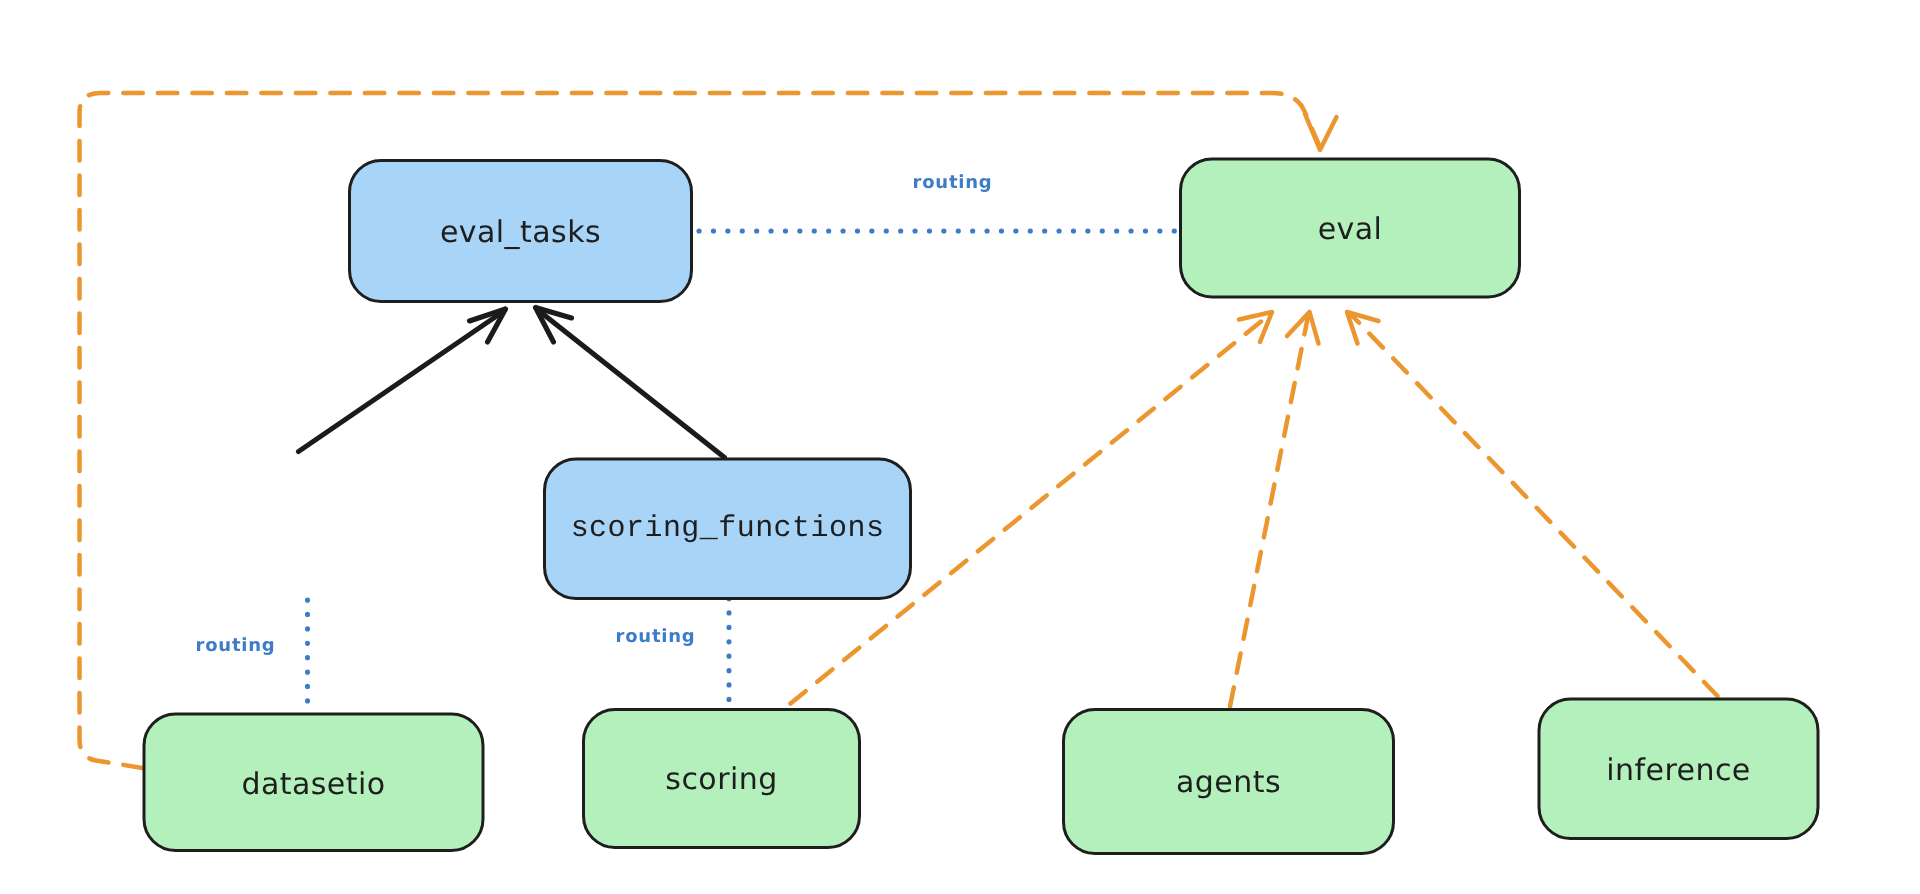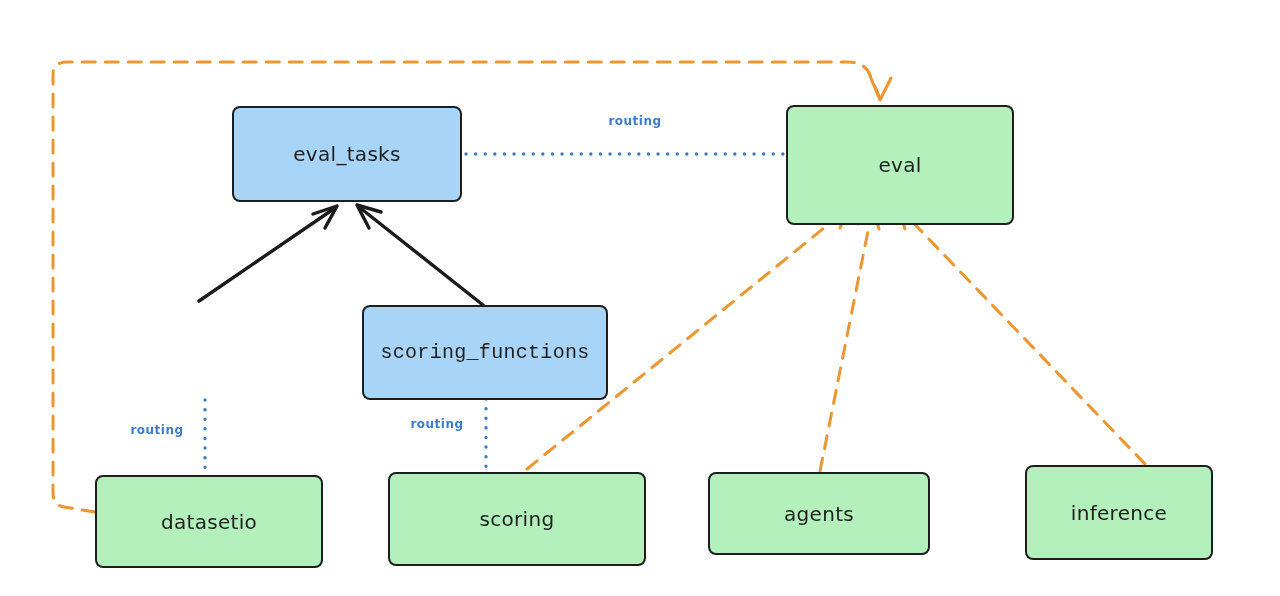"eval_tasks" .node { border-radius: 8px -> 22px }
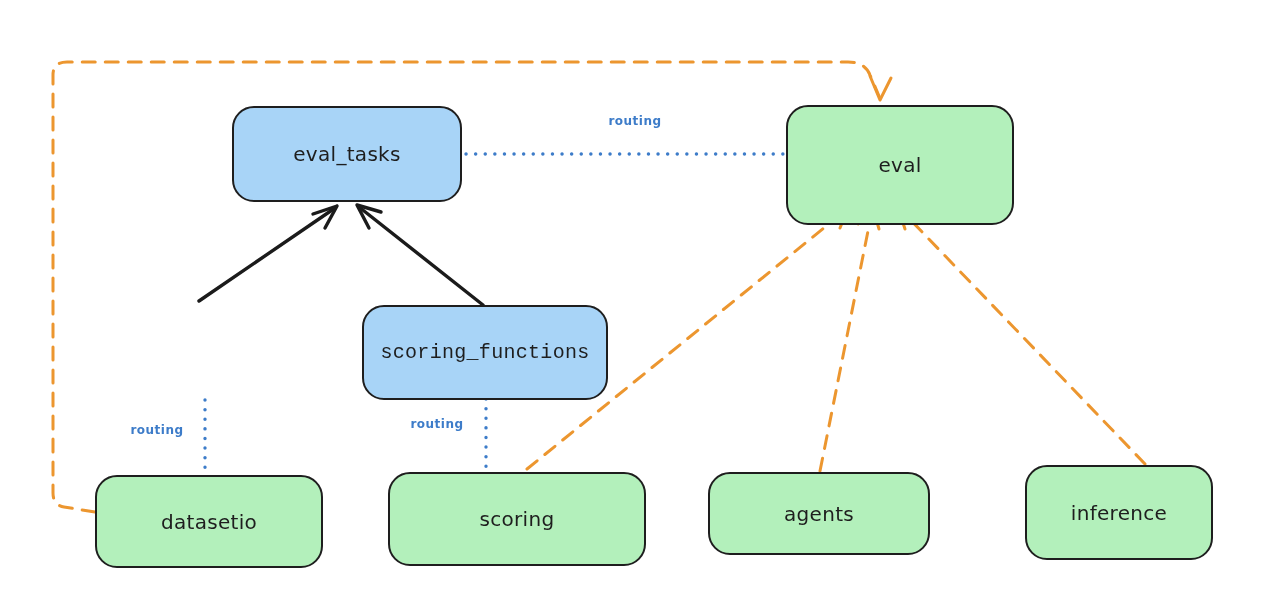"eval" div.node { height: 120px -> 94px }
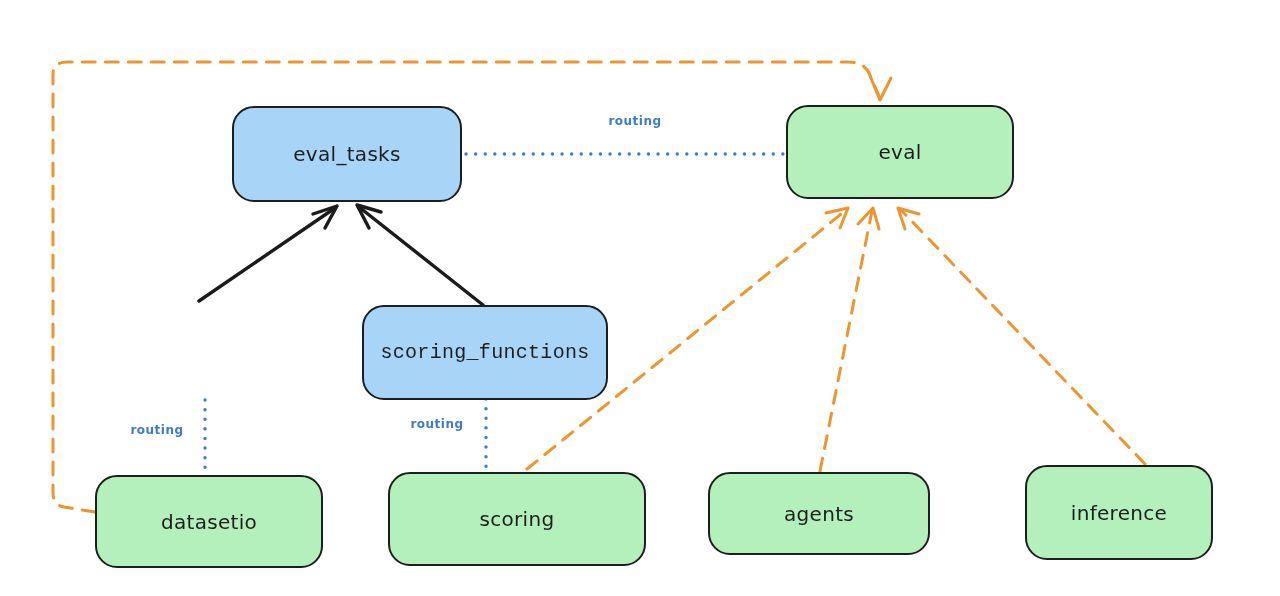"scoring" div.node { width: 258px -> 186px }
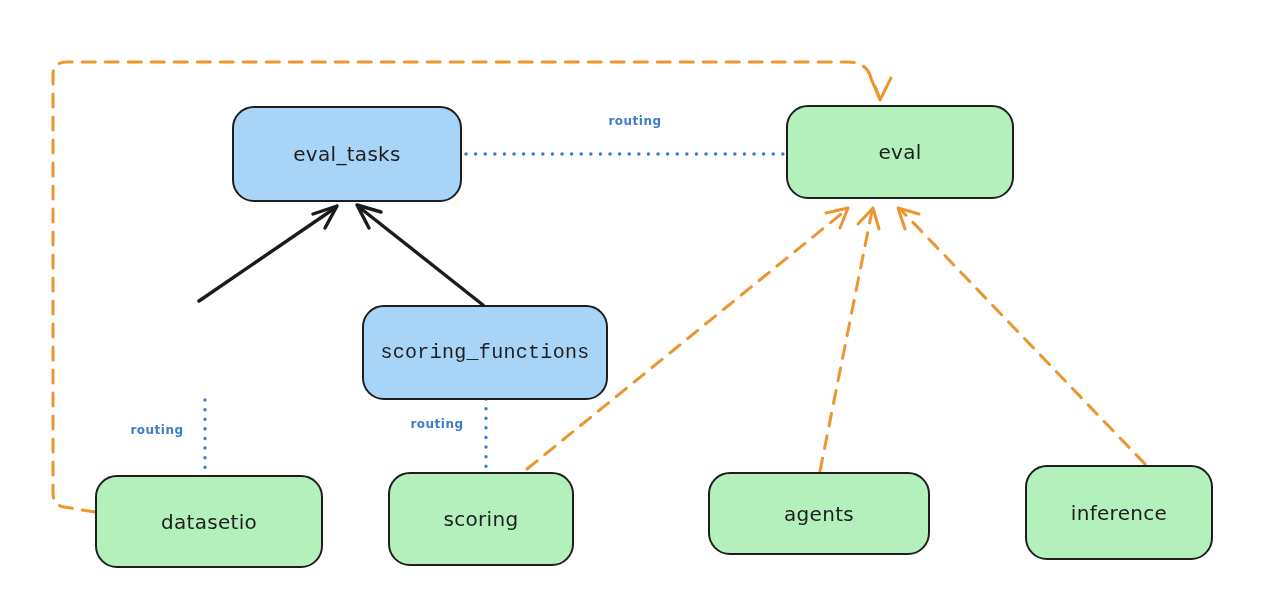"agents" div.node { height: 83px -> 98px }
